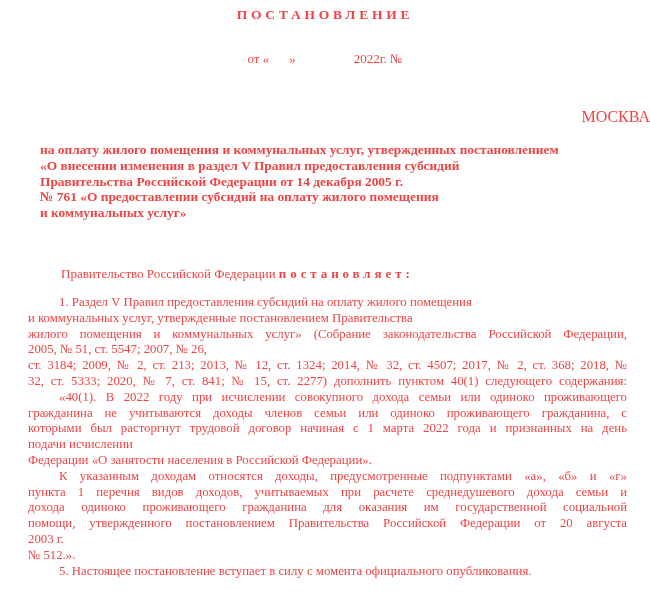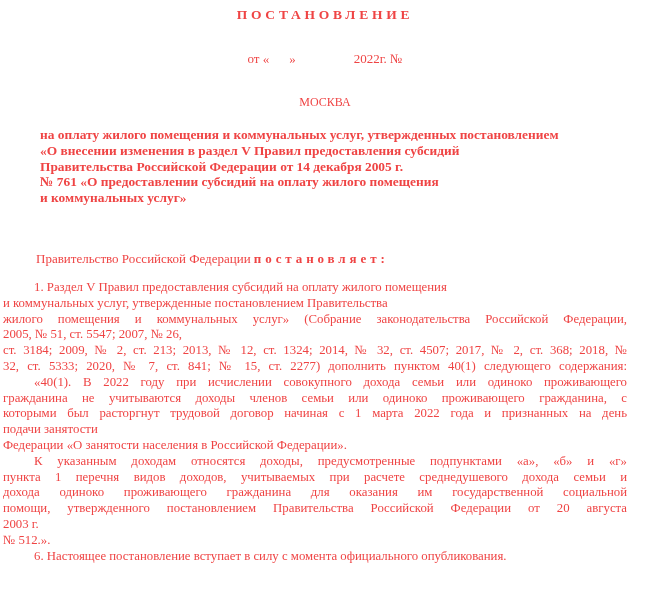"МОСКВА" .city { font-size: 12px -> 16px; margin-top: 27px -> 42px; text-align: center -> right }
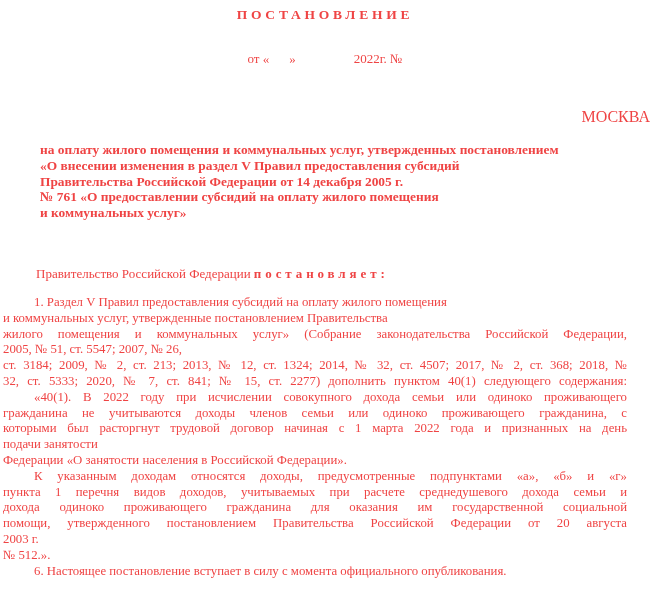"Правительство Российской Федерации" .preamble { padding-left: 36px -> 61px }
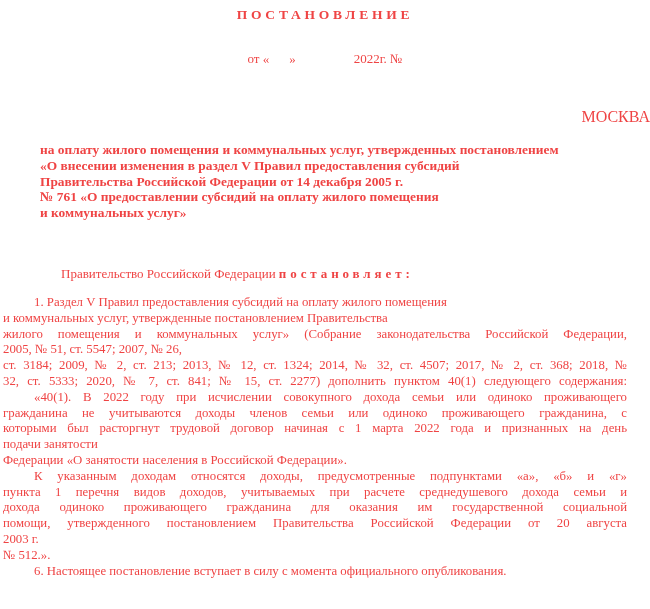"1. Раздел V Правил предоставления" .body-text { padding-left: 3px -> 28px }
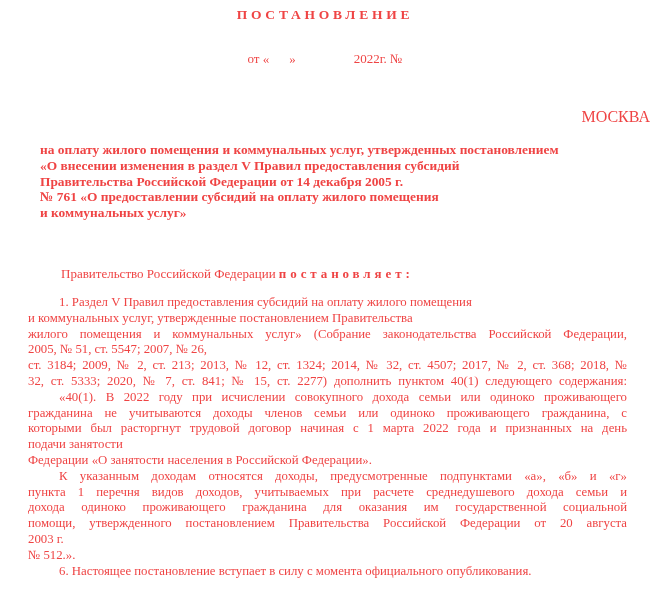"подачи занятости" div.line { text: занятости -> исчислении }
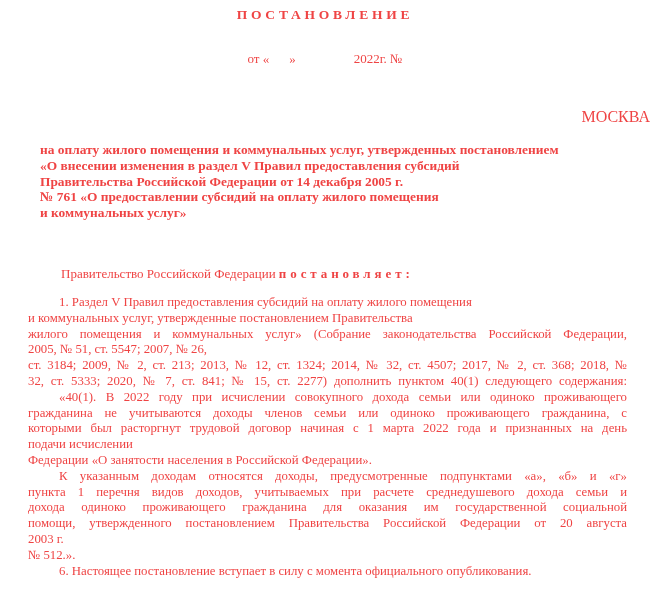"6. Настоящее постановление вступает в" div.line { text: 6 -> 5 }
